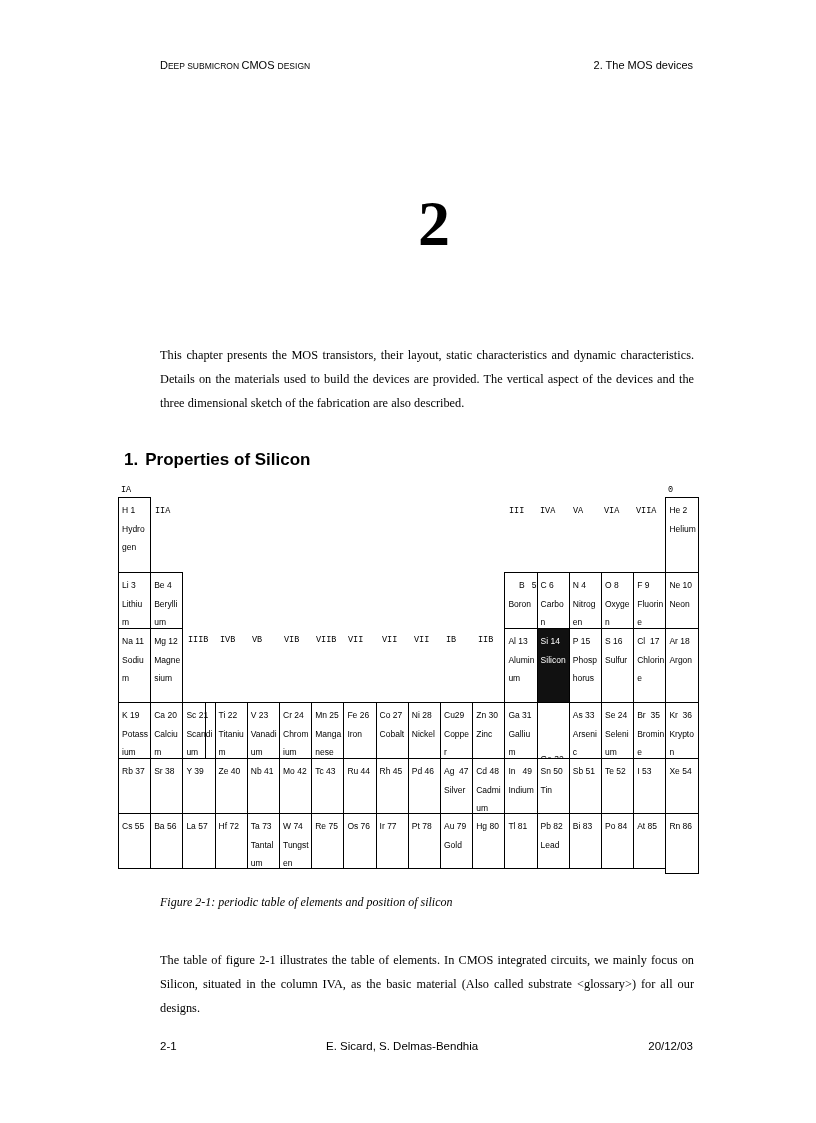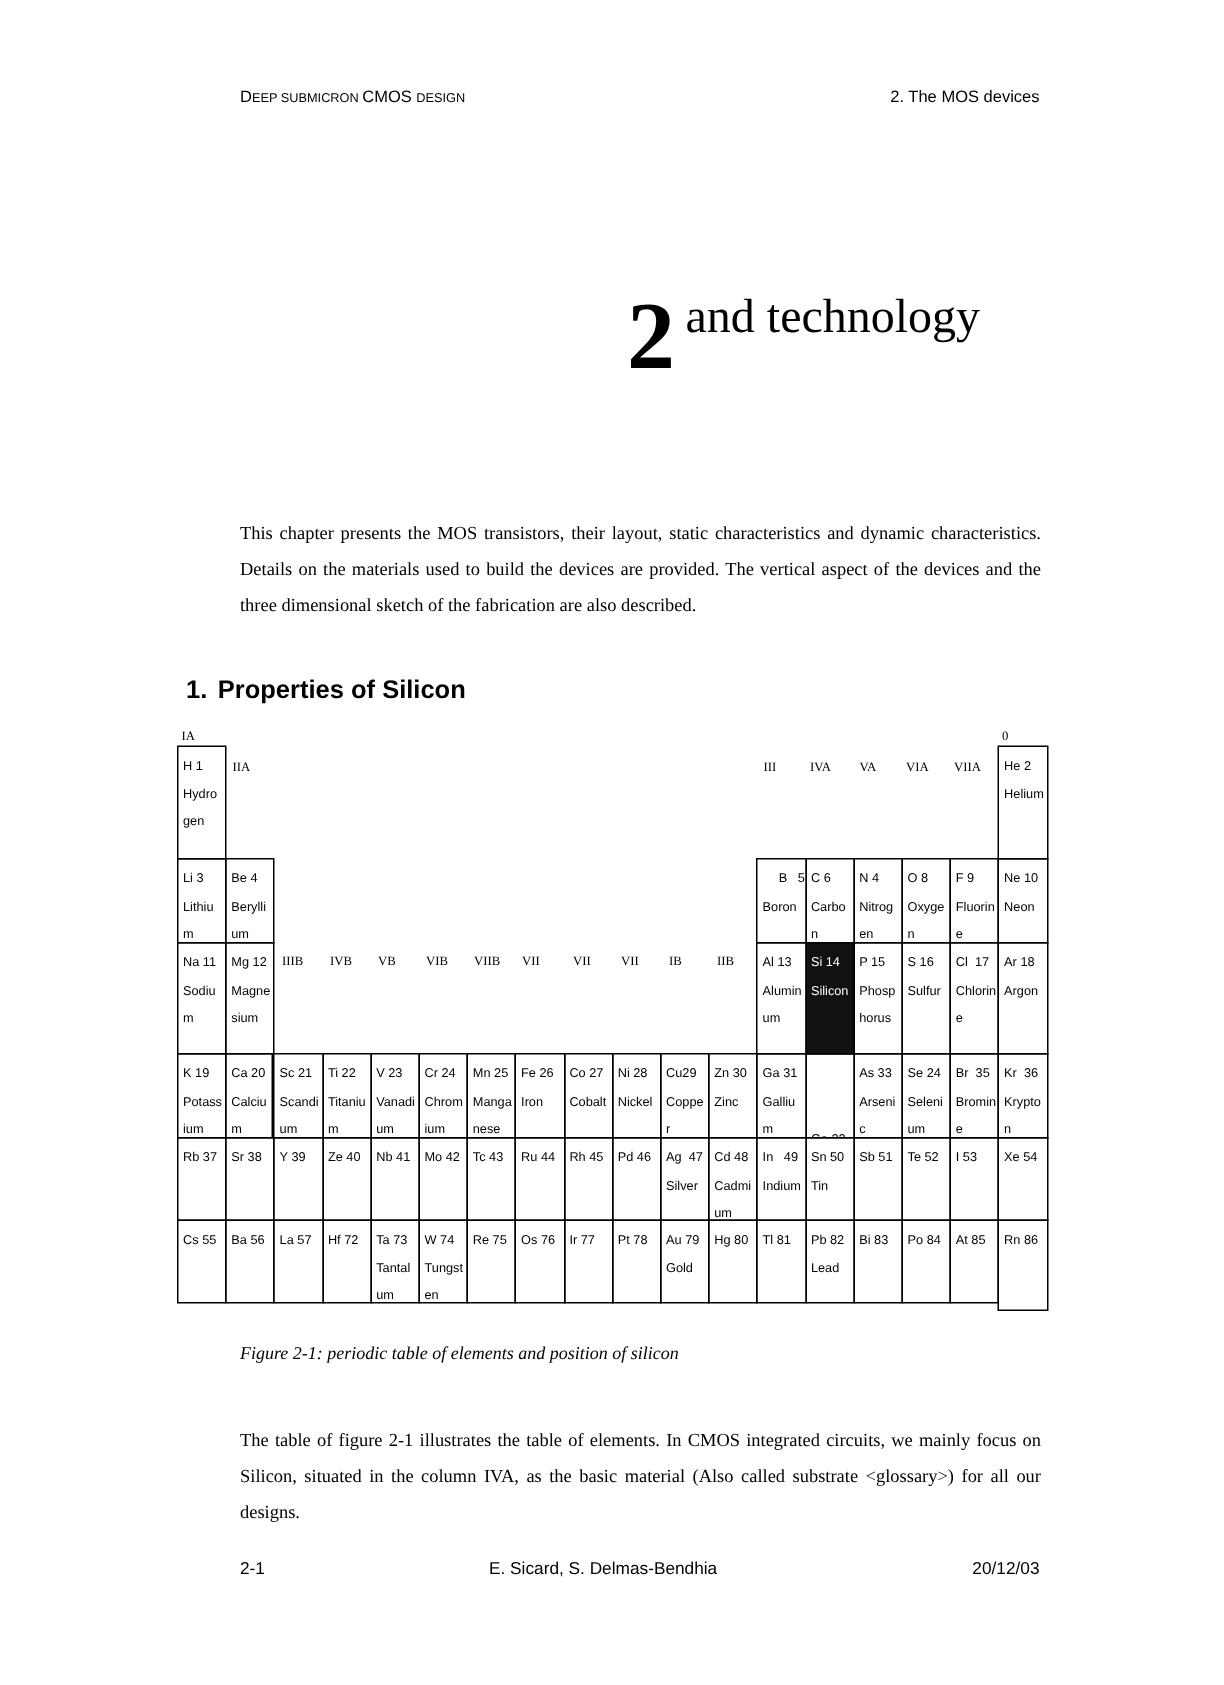"and technology" div { html: <div>and technology</div> -> none }
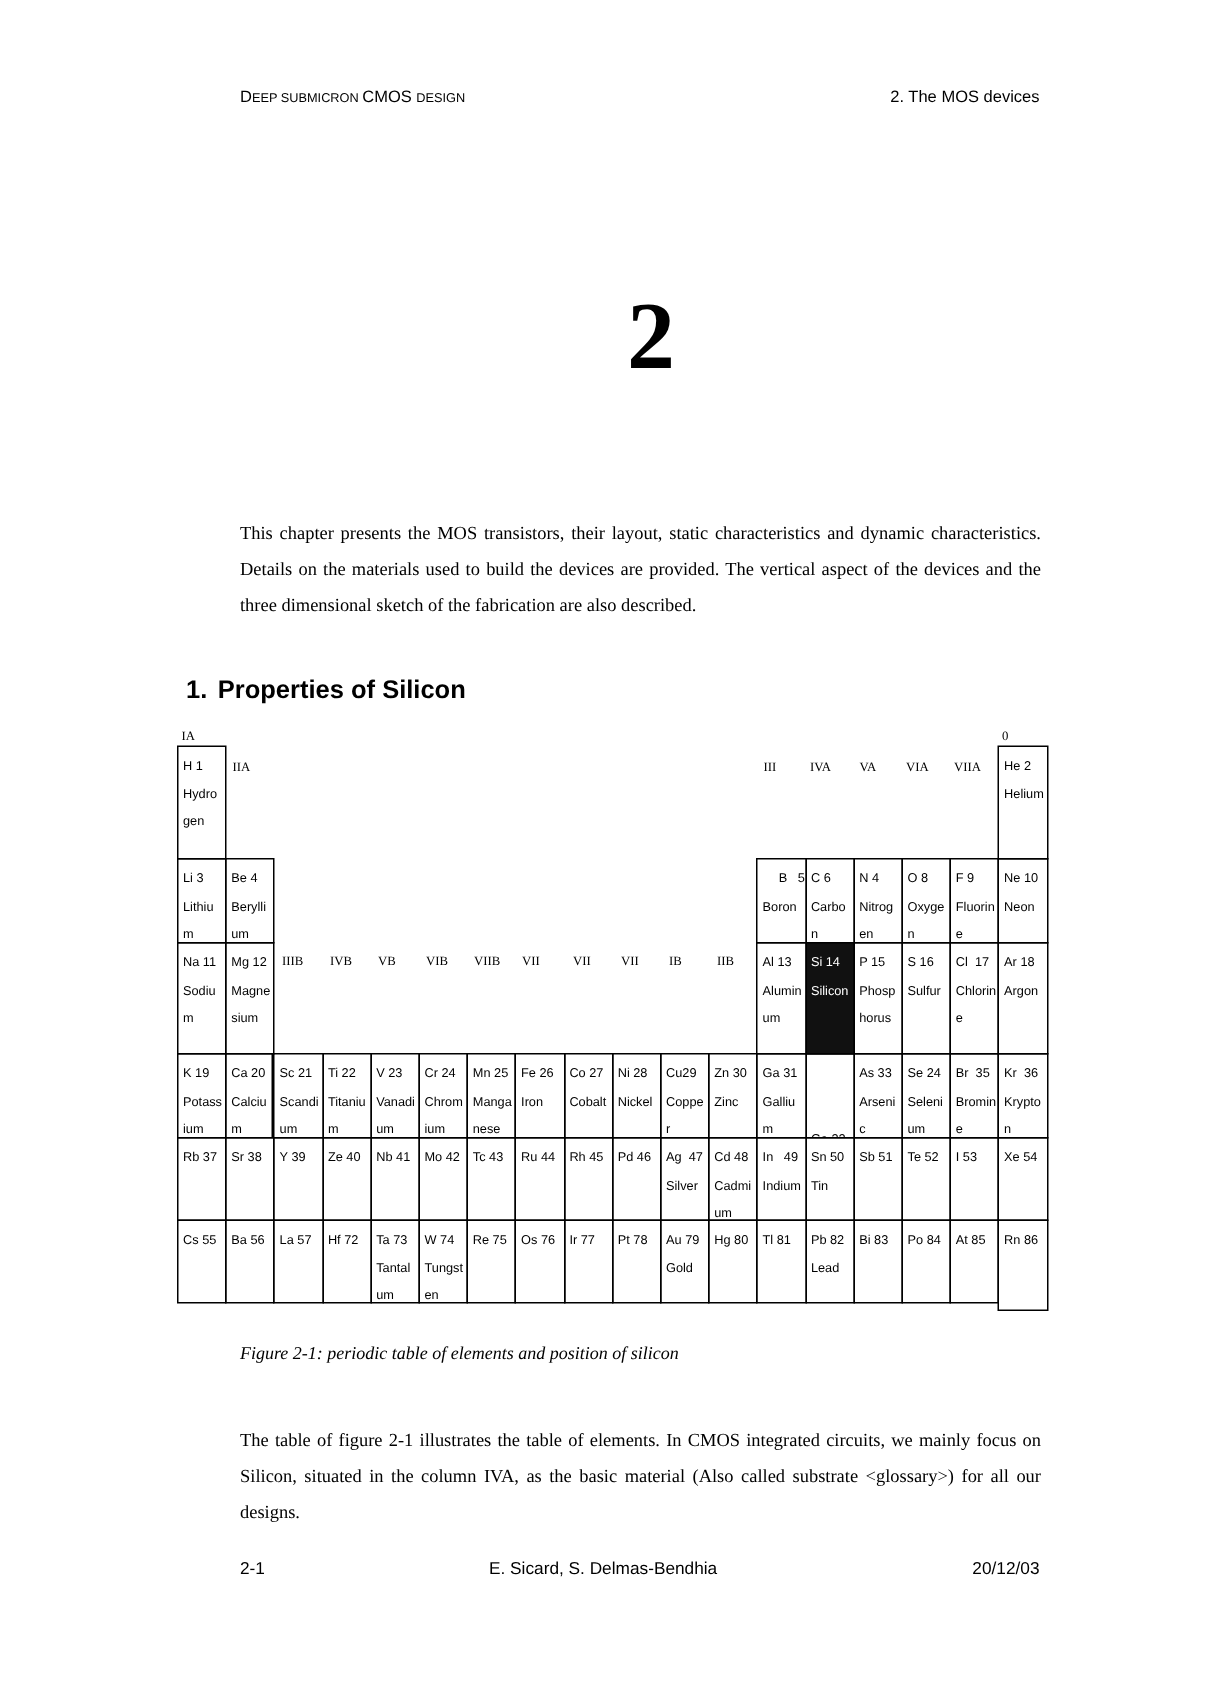"IA" .grp { font-family: Liberation Serif, serif -> Liberation Mono, monospace }
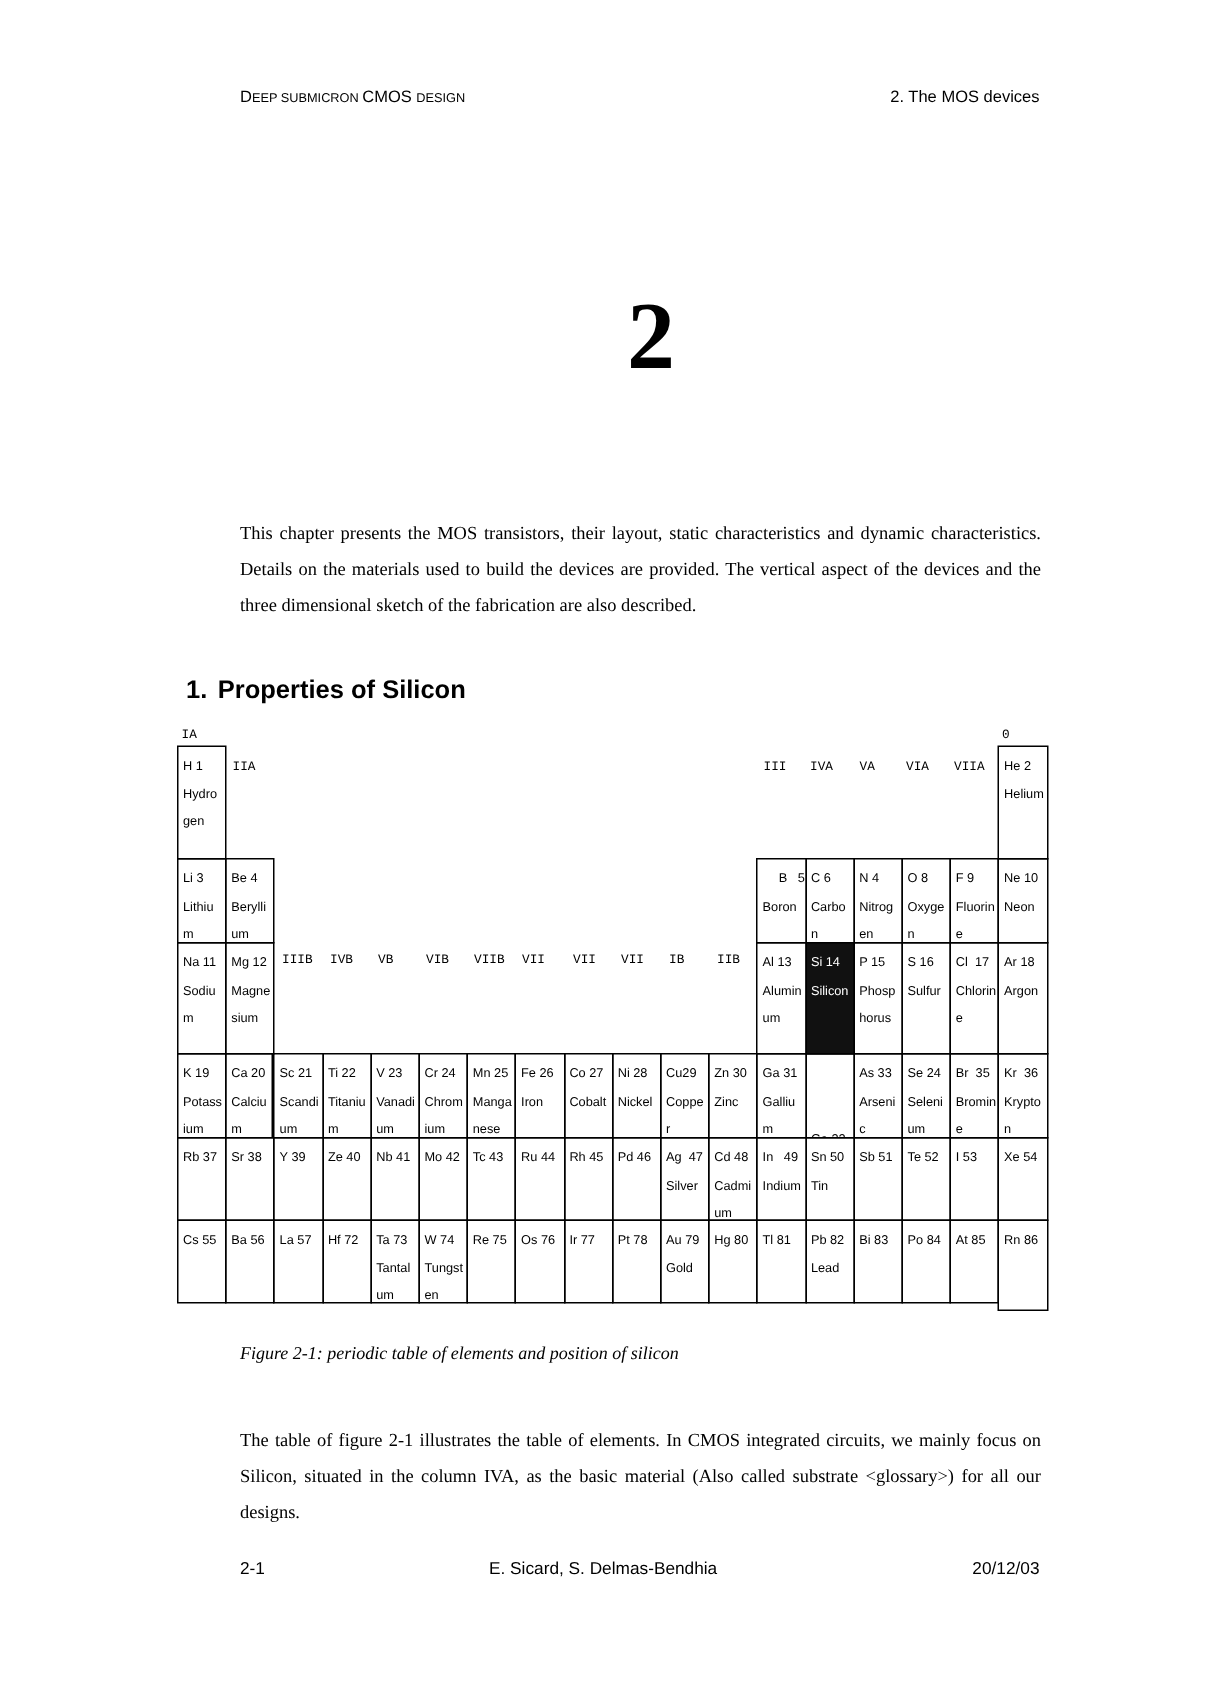"Ca 20" div.cell { width: 32px -> 56px }
